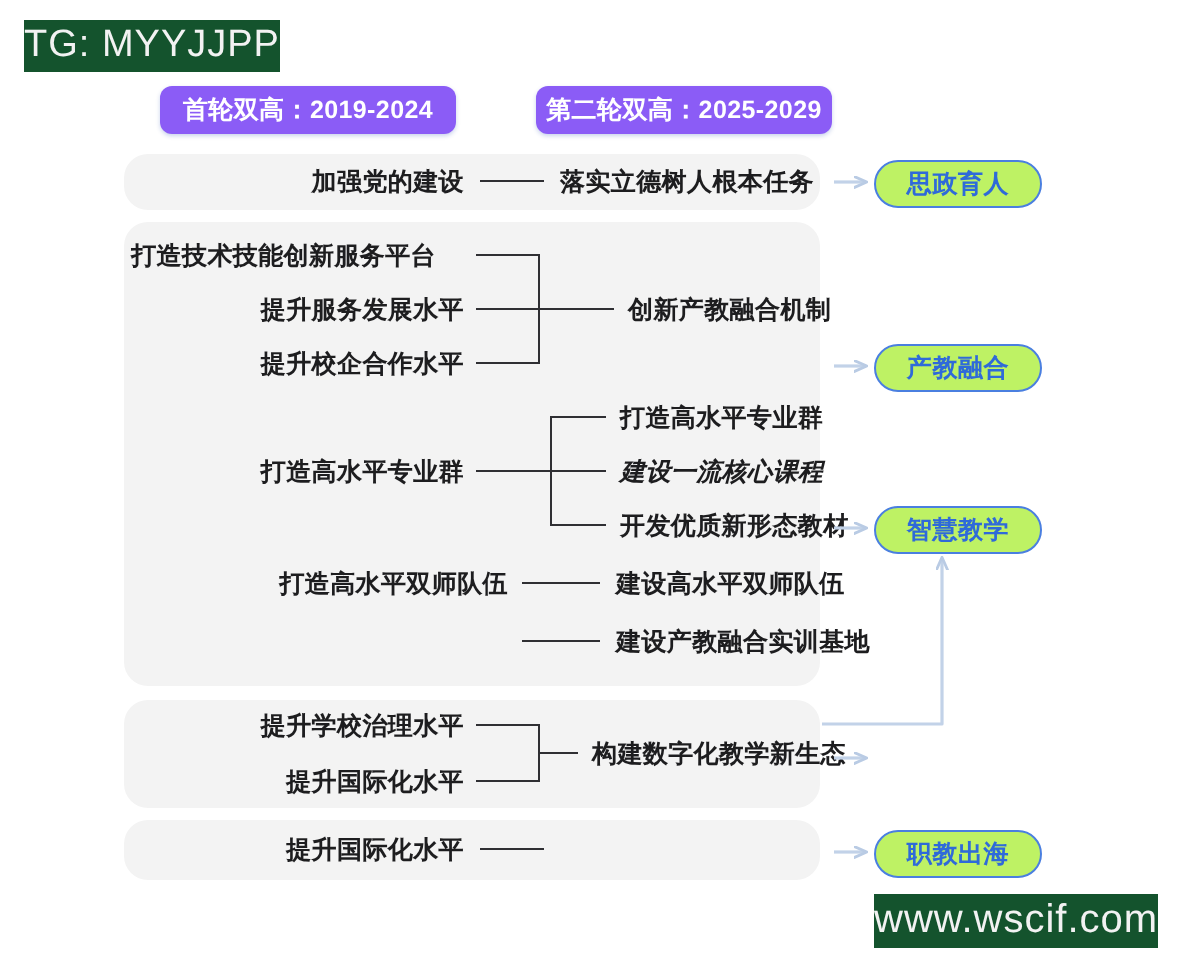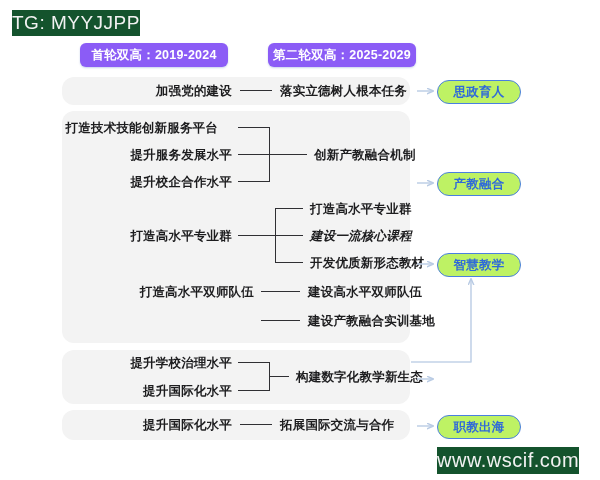"拓展国际交流与合作" div.node { html: <div>拓展国际交流与合作</div> -> none }
